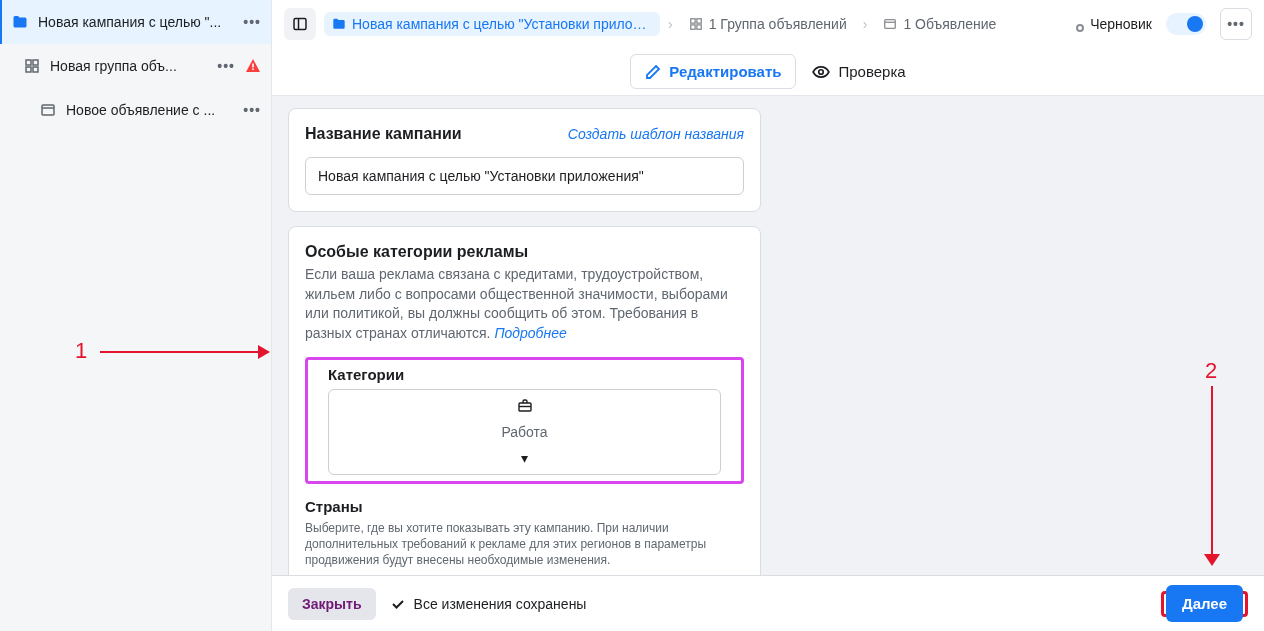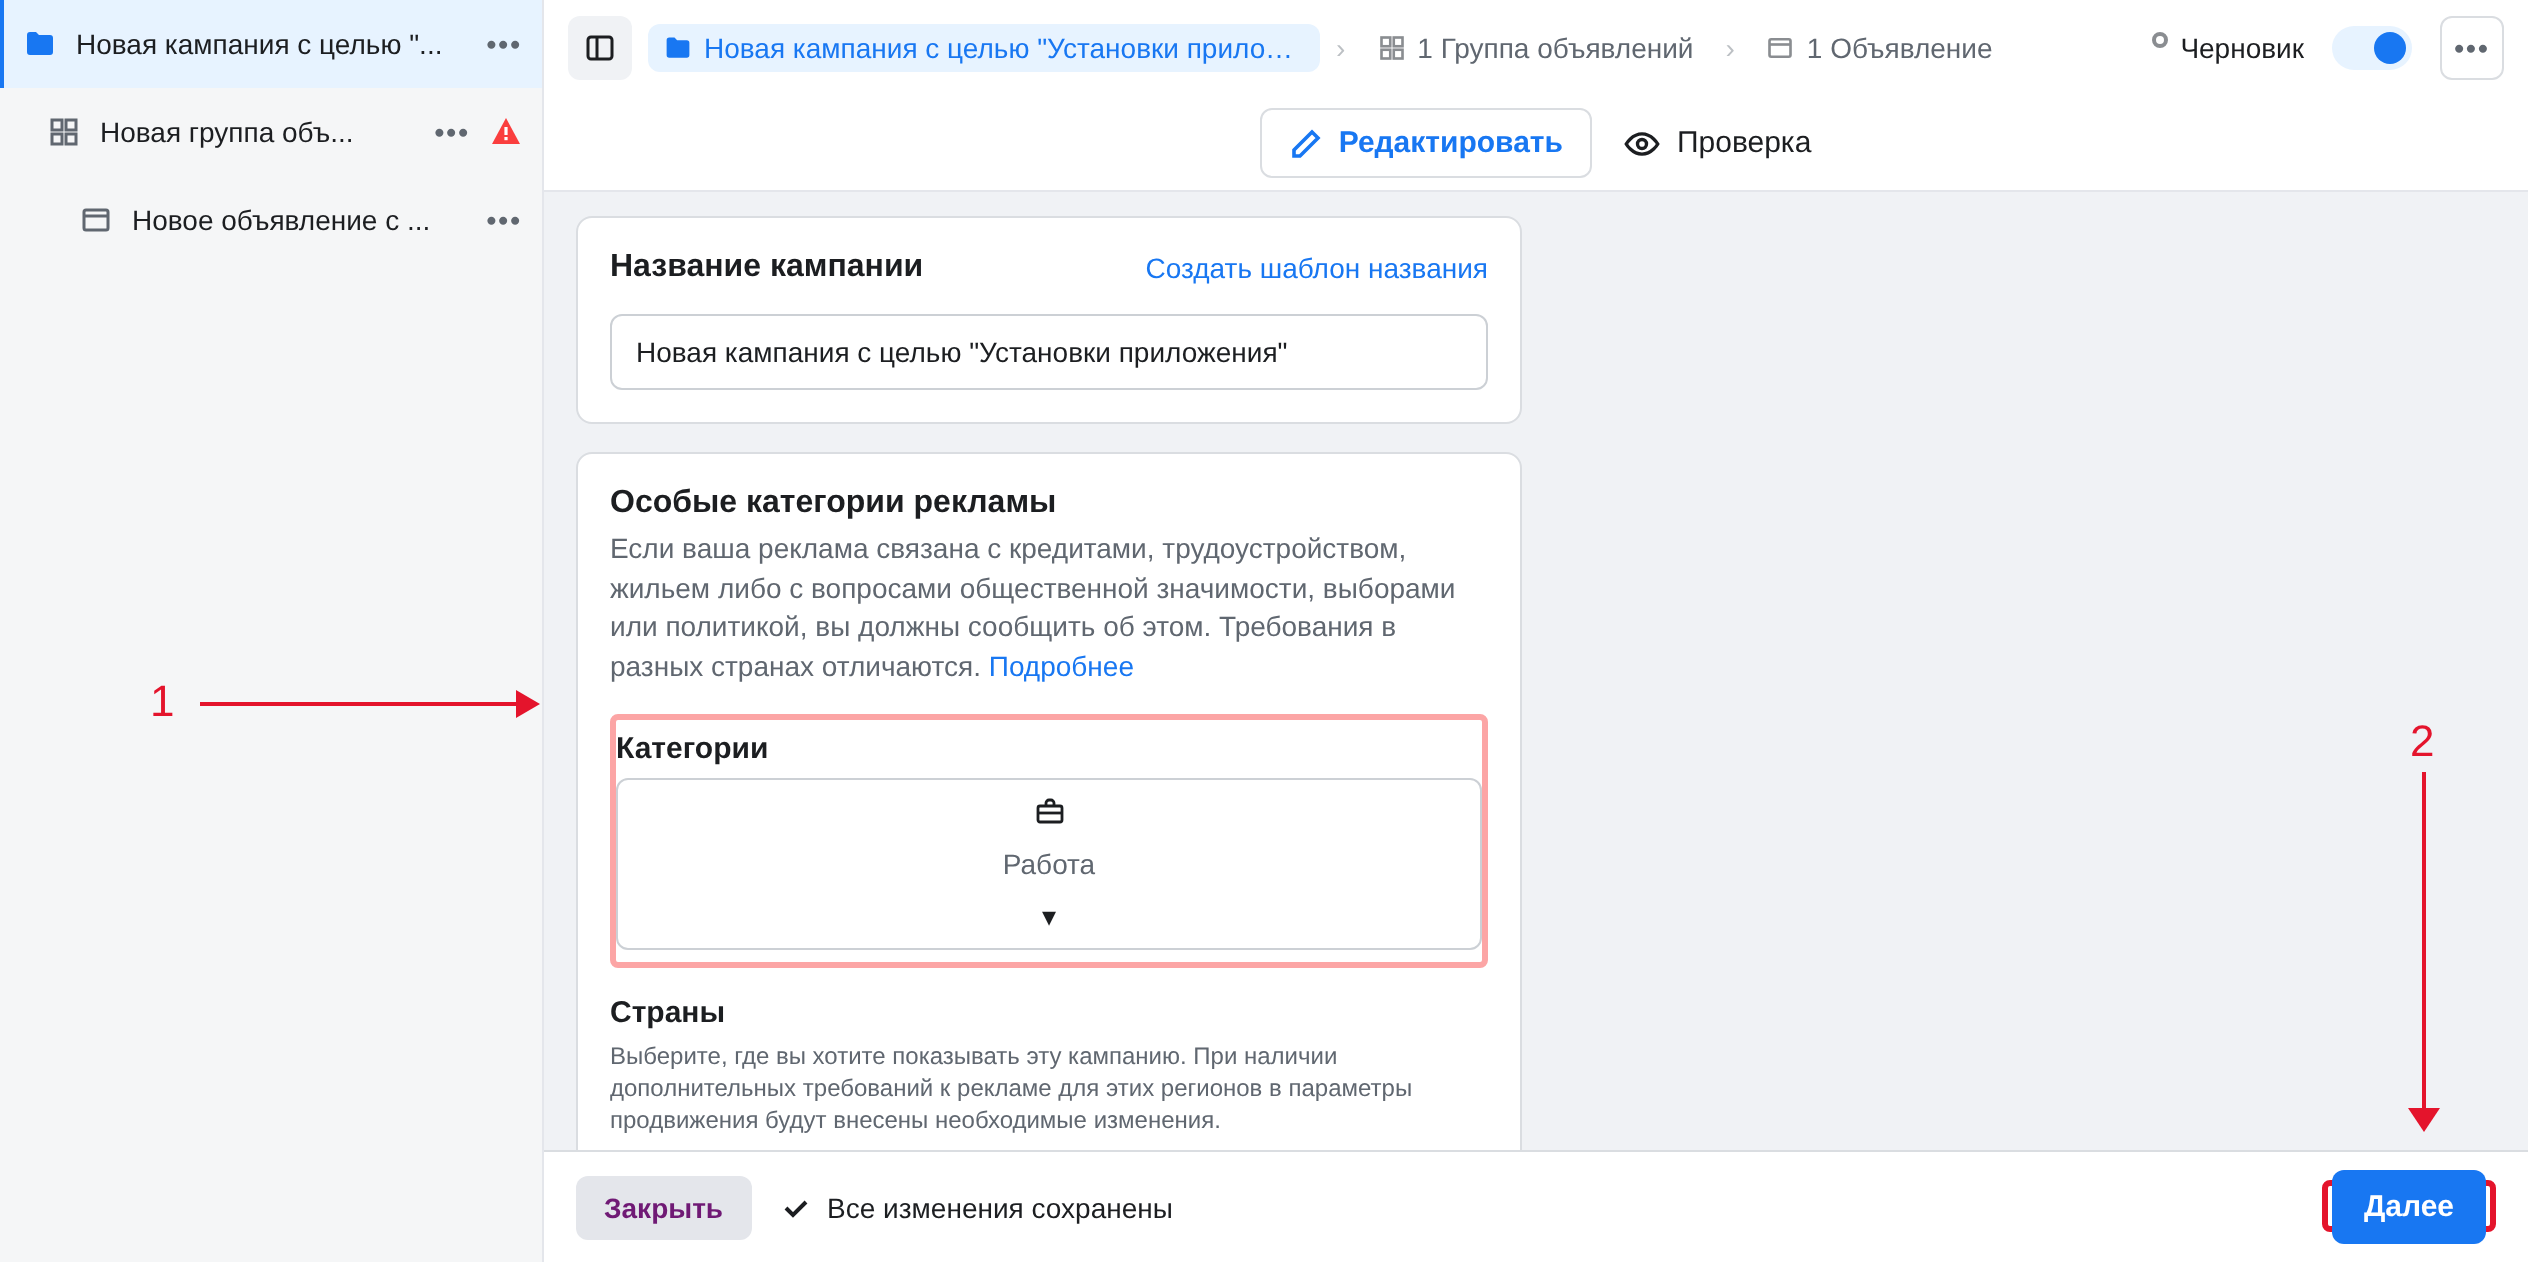"Черновик" div { align-items: flex-start -> flex-end }
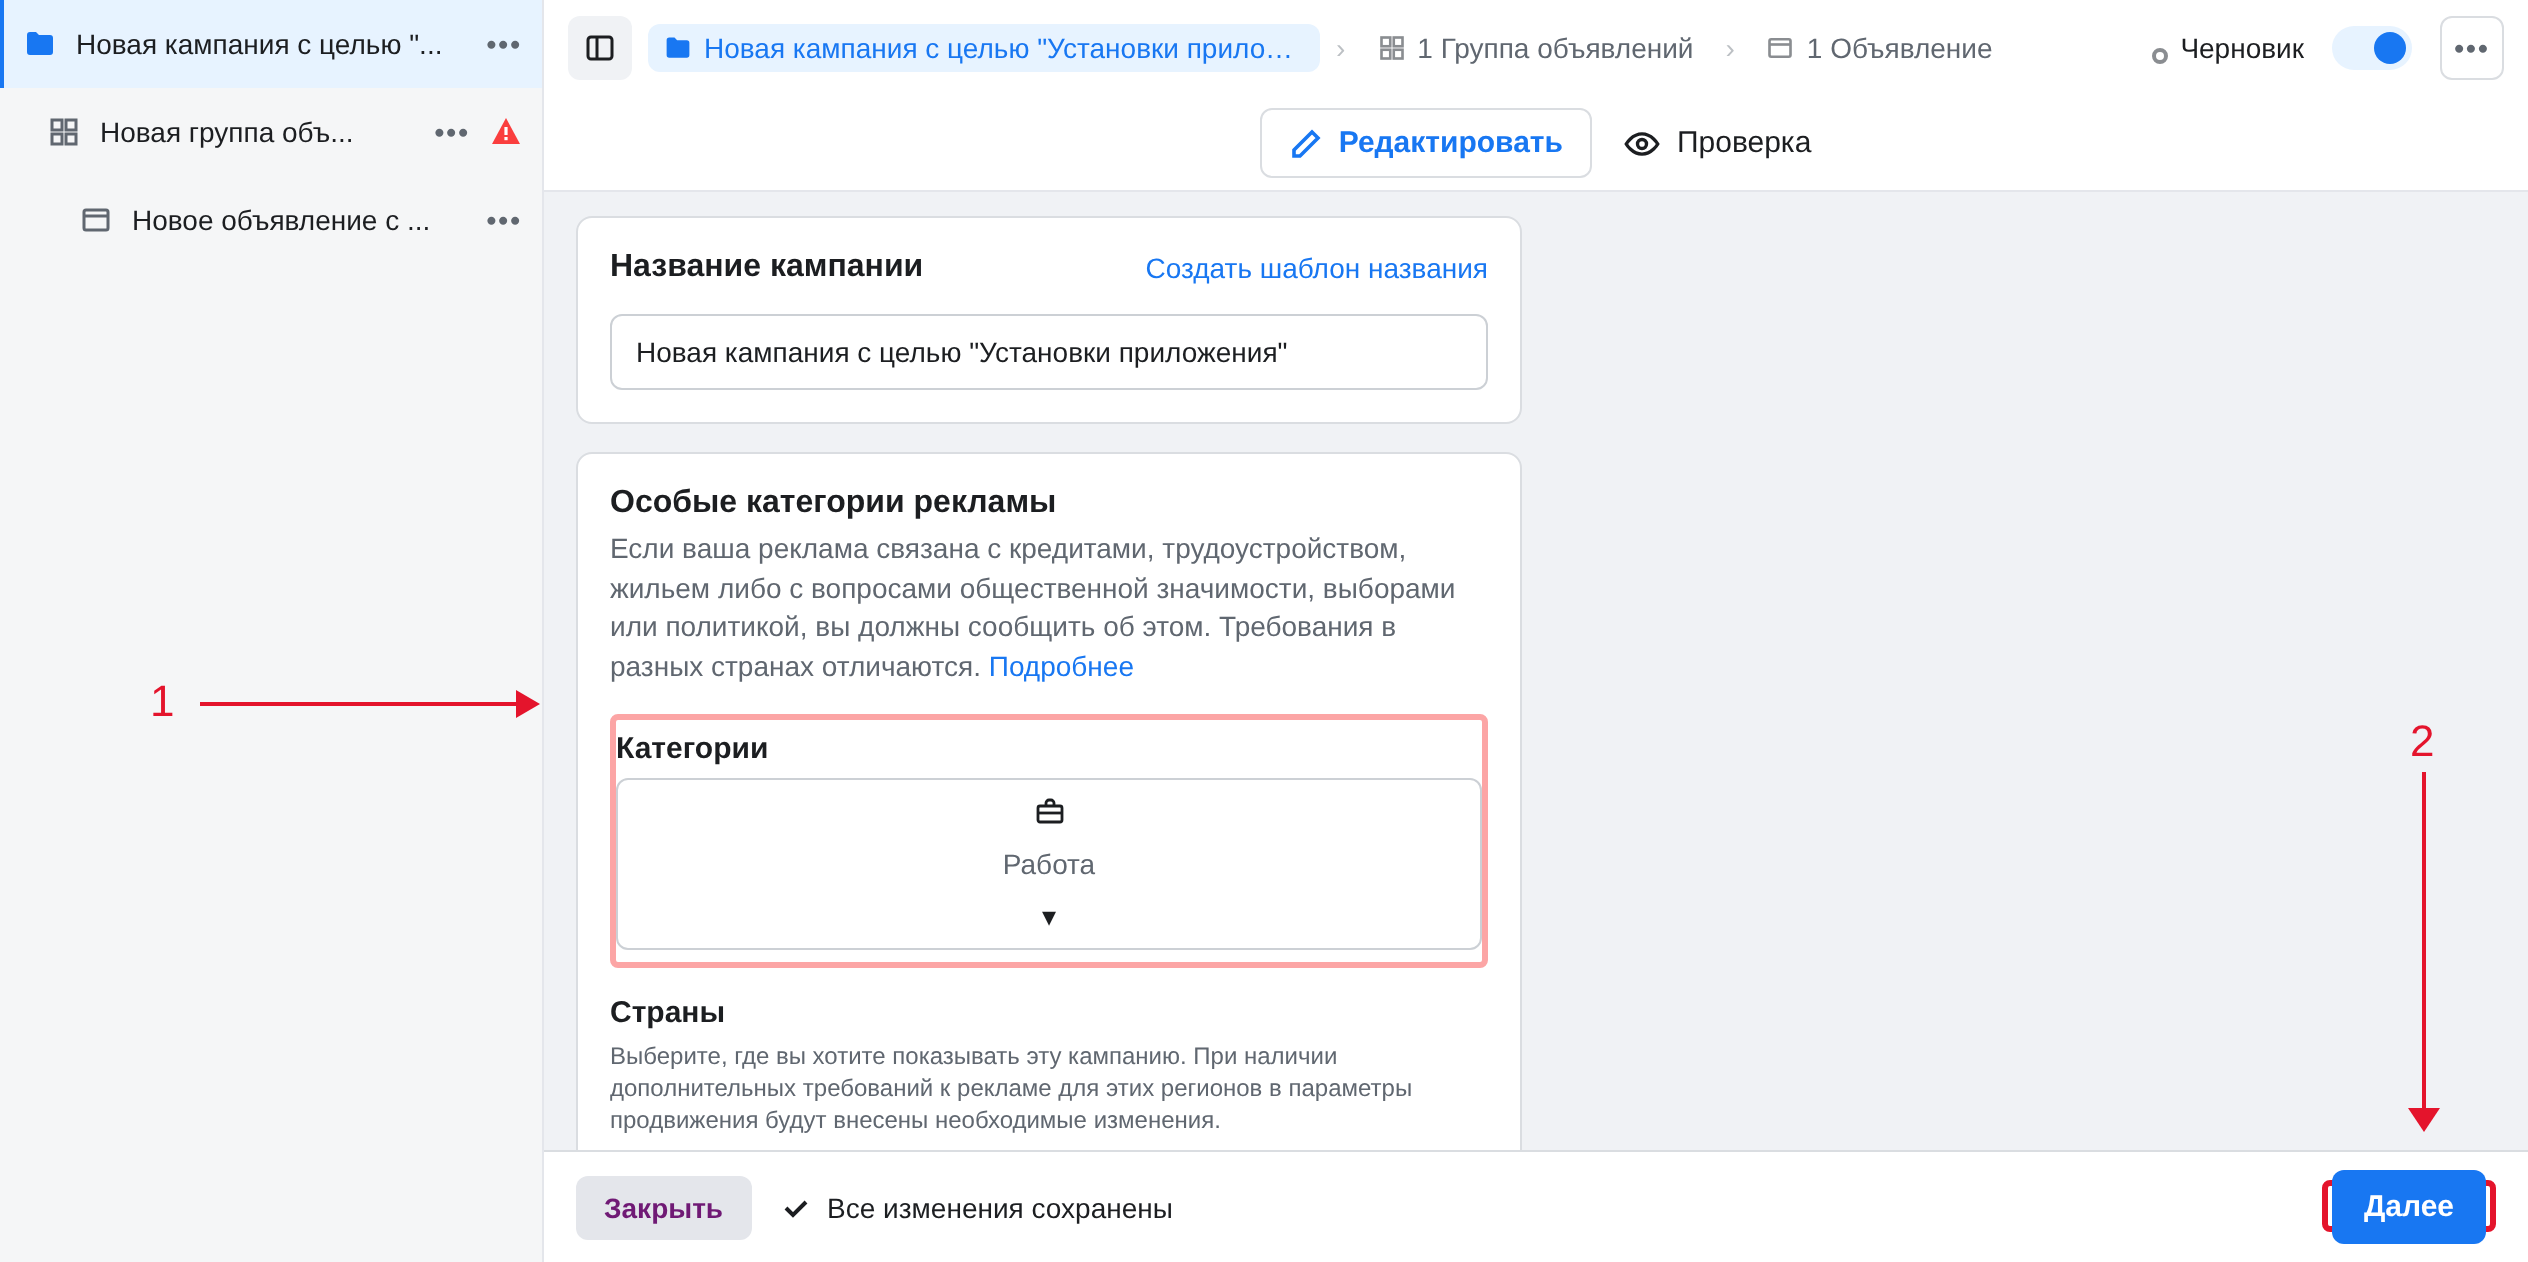"Создать шаблон названия" .link { font-style: none -> italic }
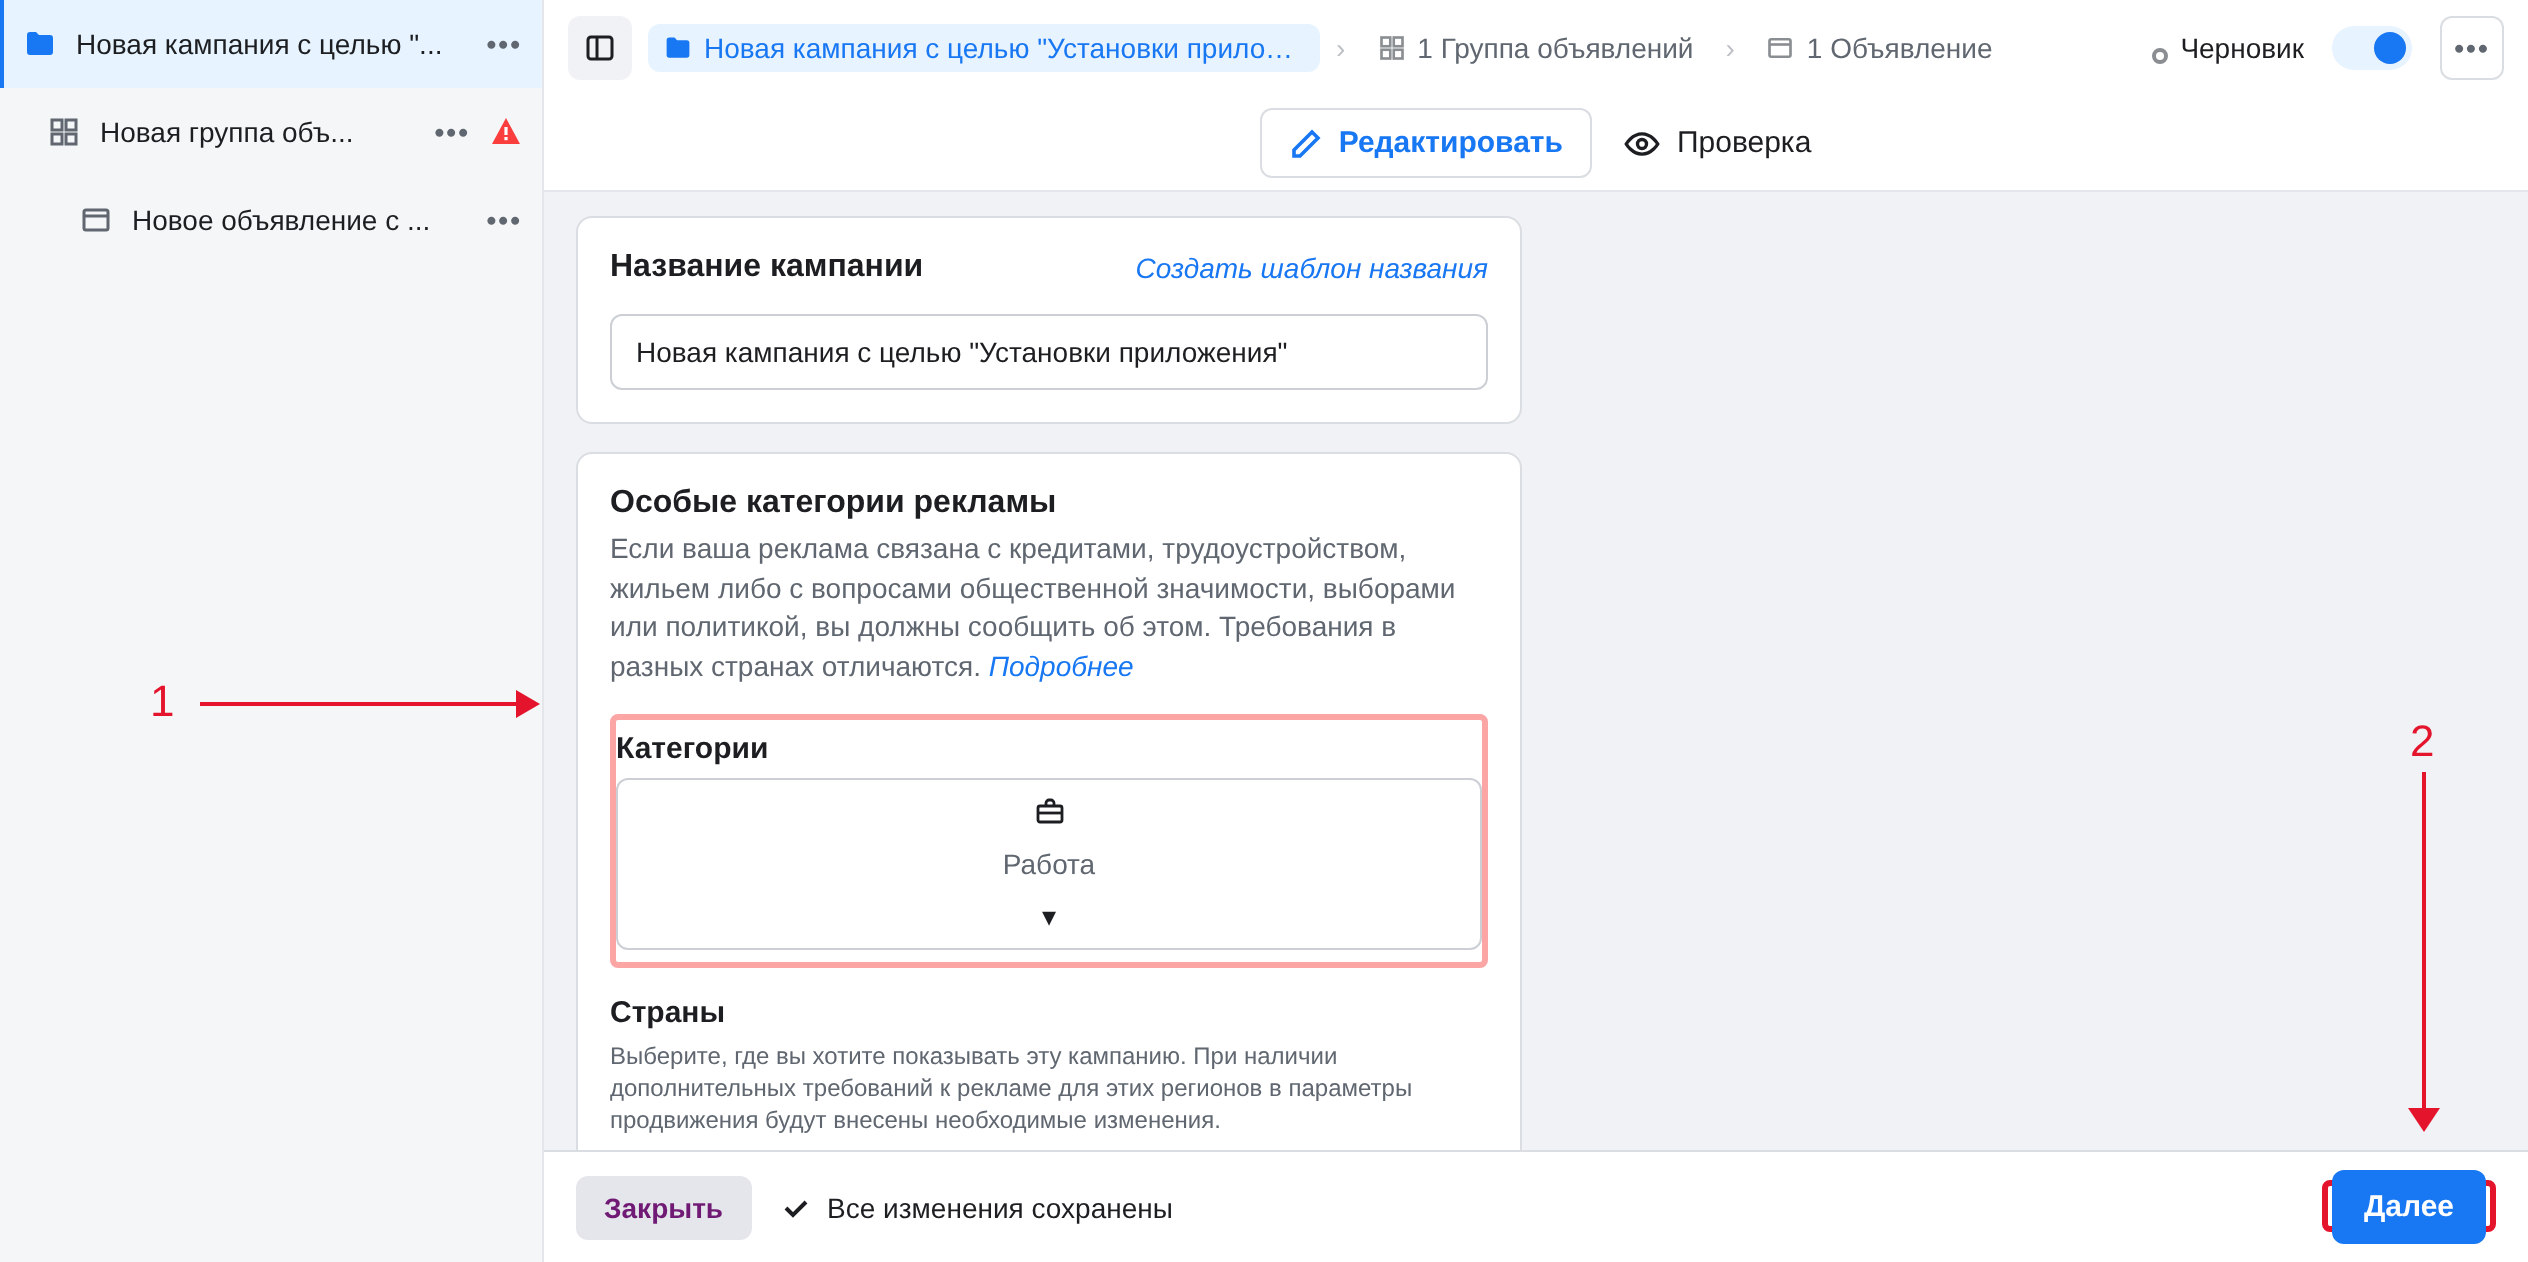"Категории" .section-block.highlight { border: 3px solid #fca5a5 -> 3px solid #d946ef; padding: 6px 0 -> 6px 20px }
